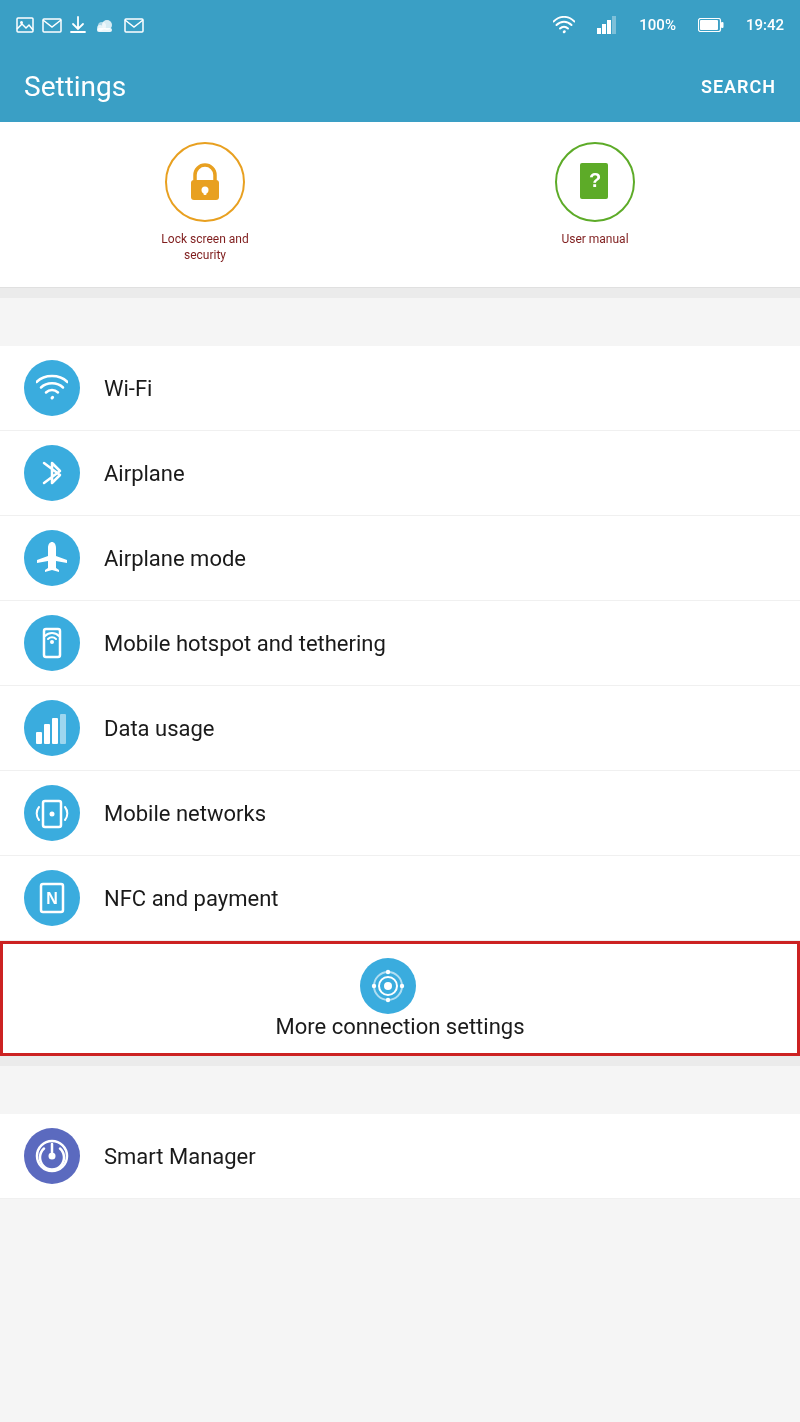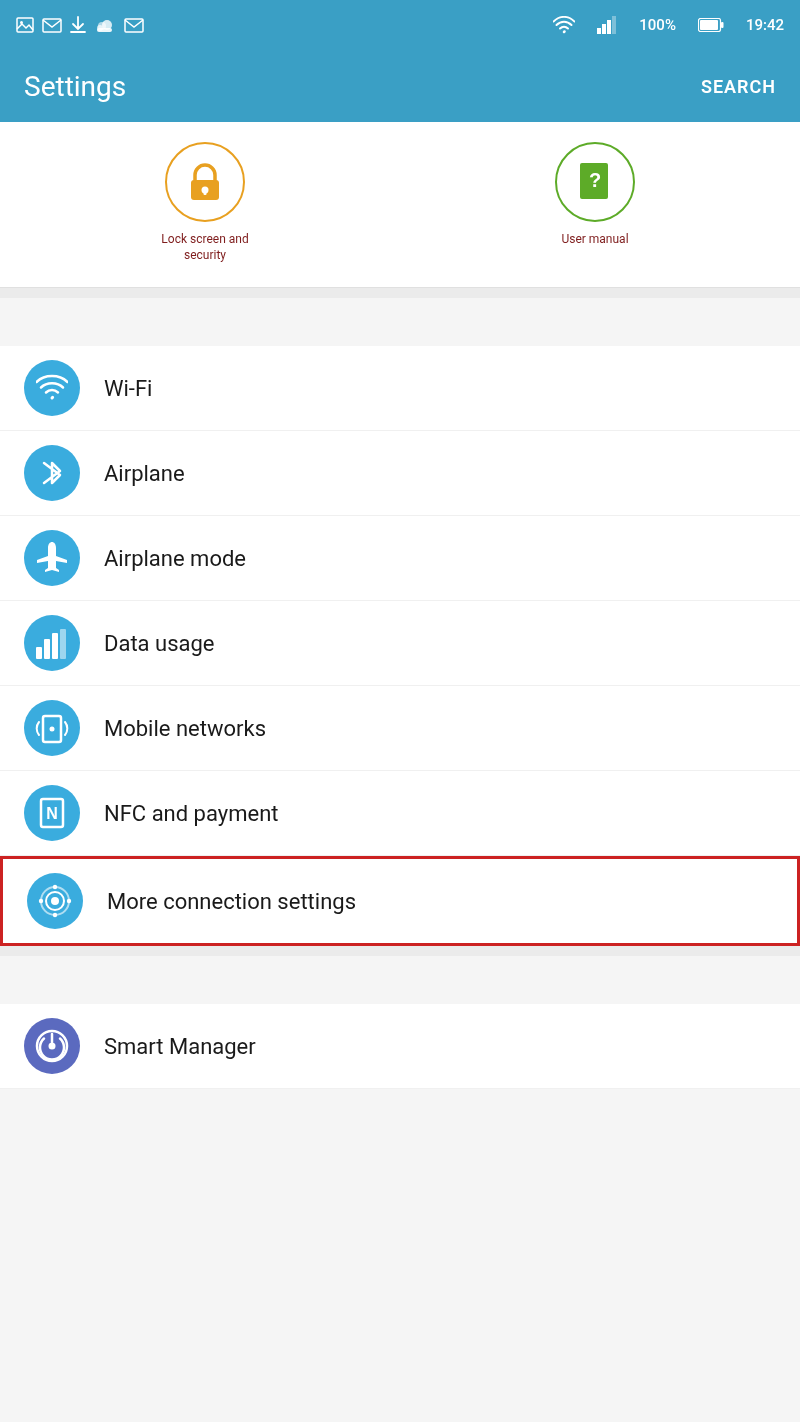"Mobile hotspot and tethering" div.settings-item { html: none -> <div> <div> <svg> <rect></rect> <path></path> <path></path> <circle></circle> </svg> </div> <span>Mobile hotspot and tethering</span> </div> }
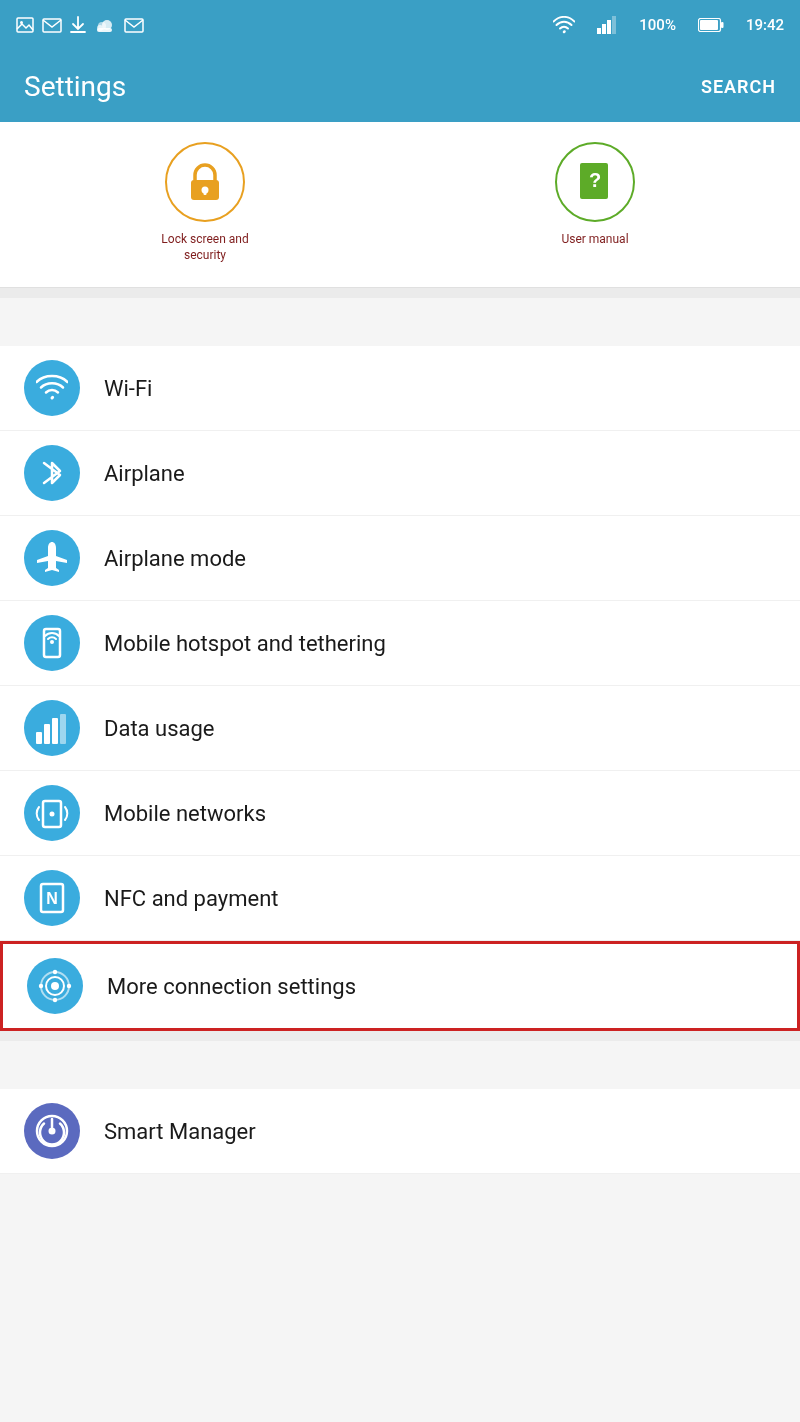"More connection settings" .settings-item.highlighted { flex-direction: none -> column }
